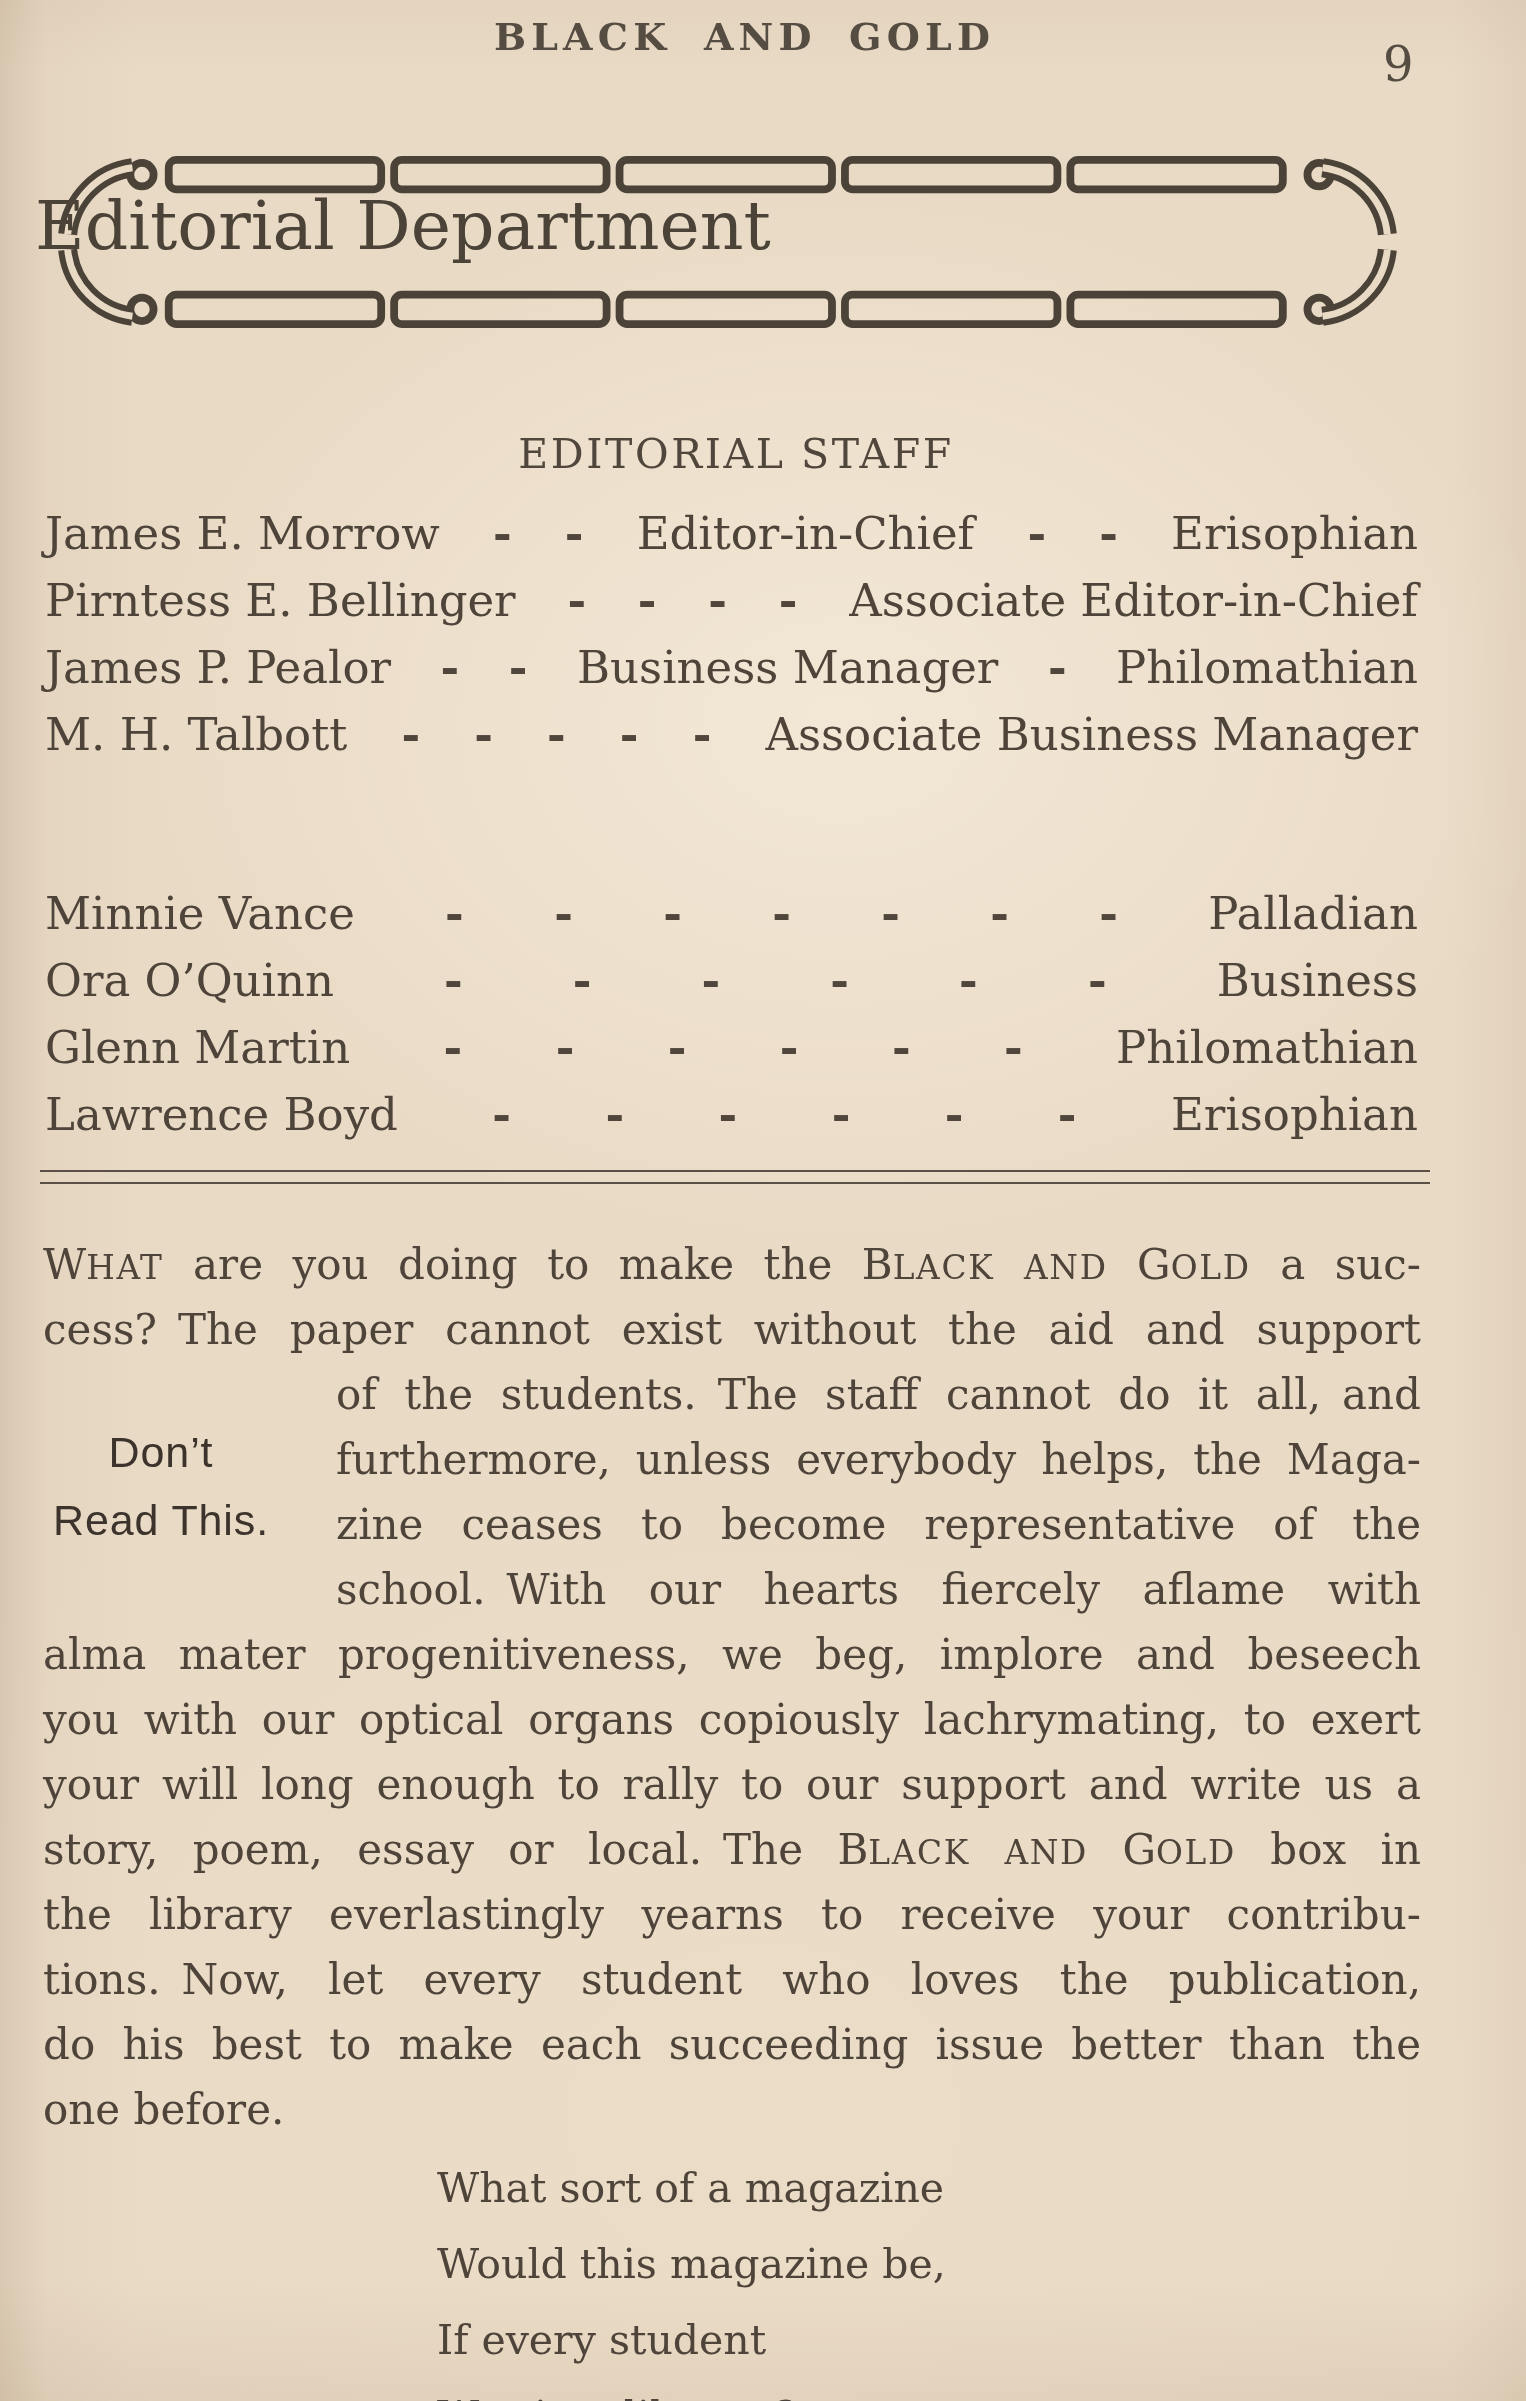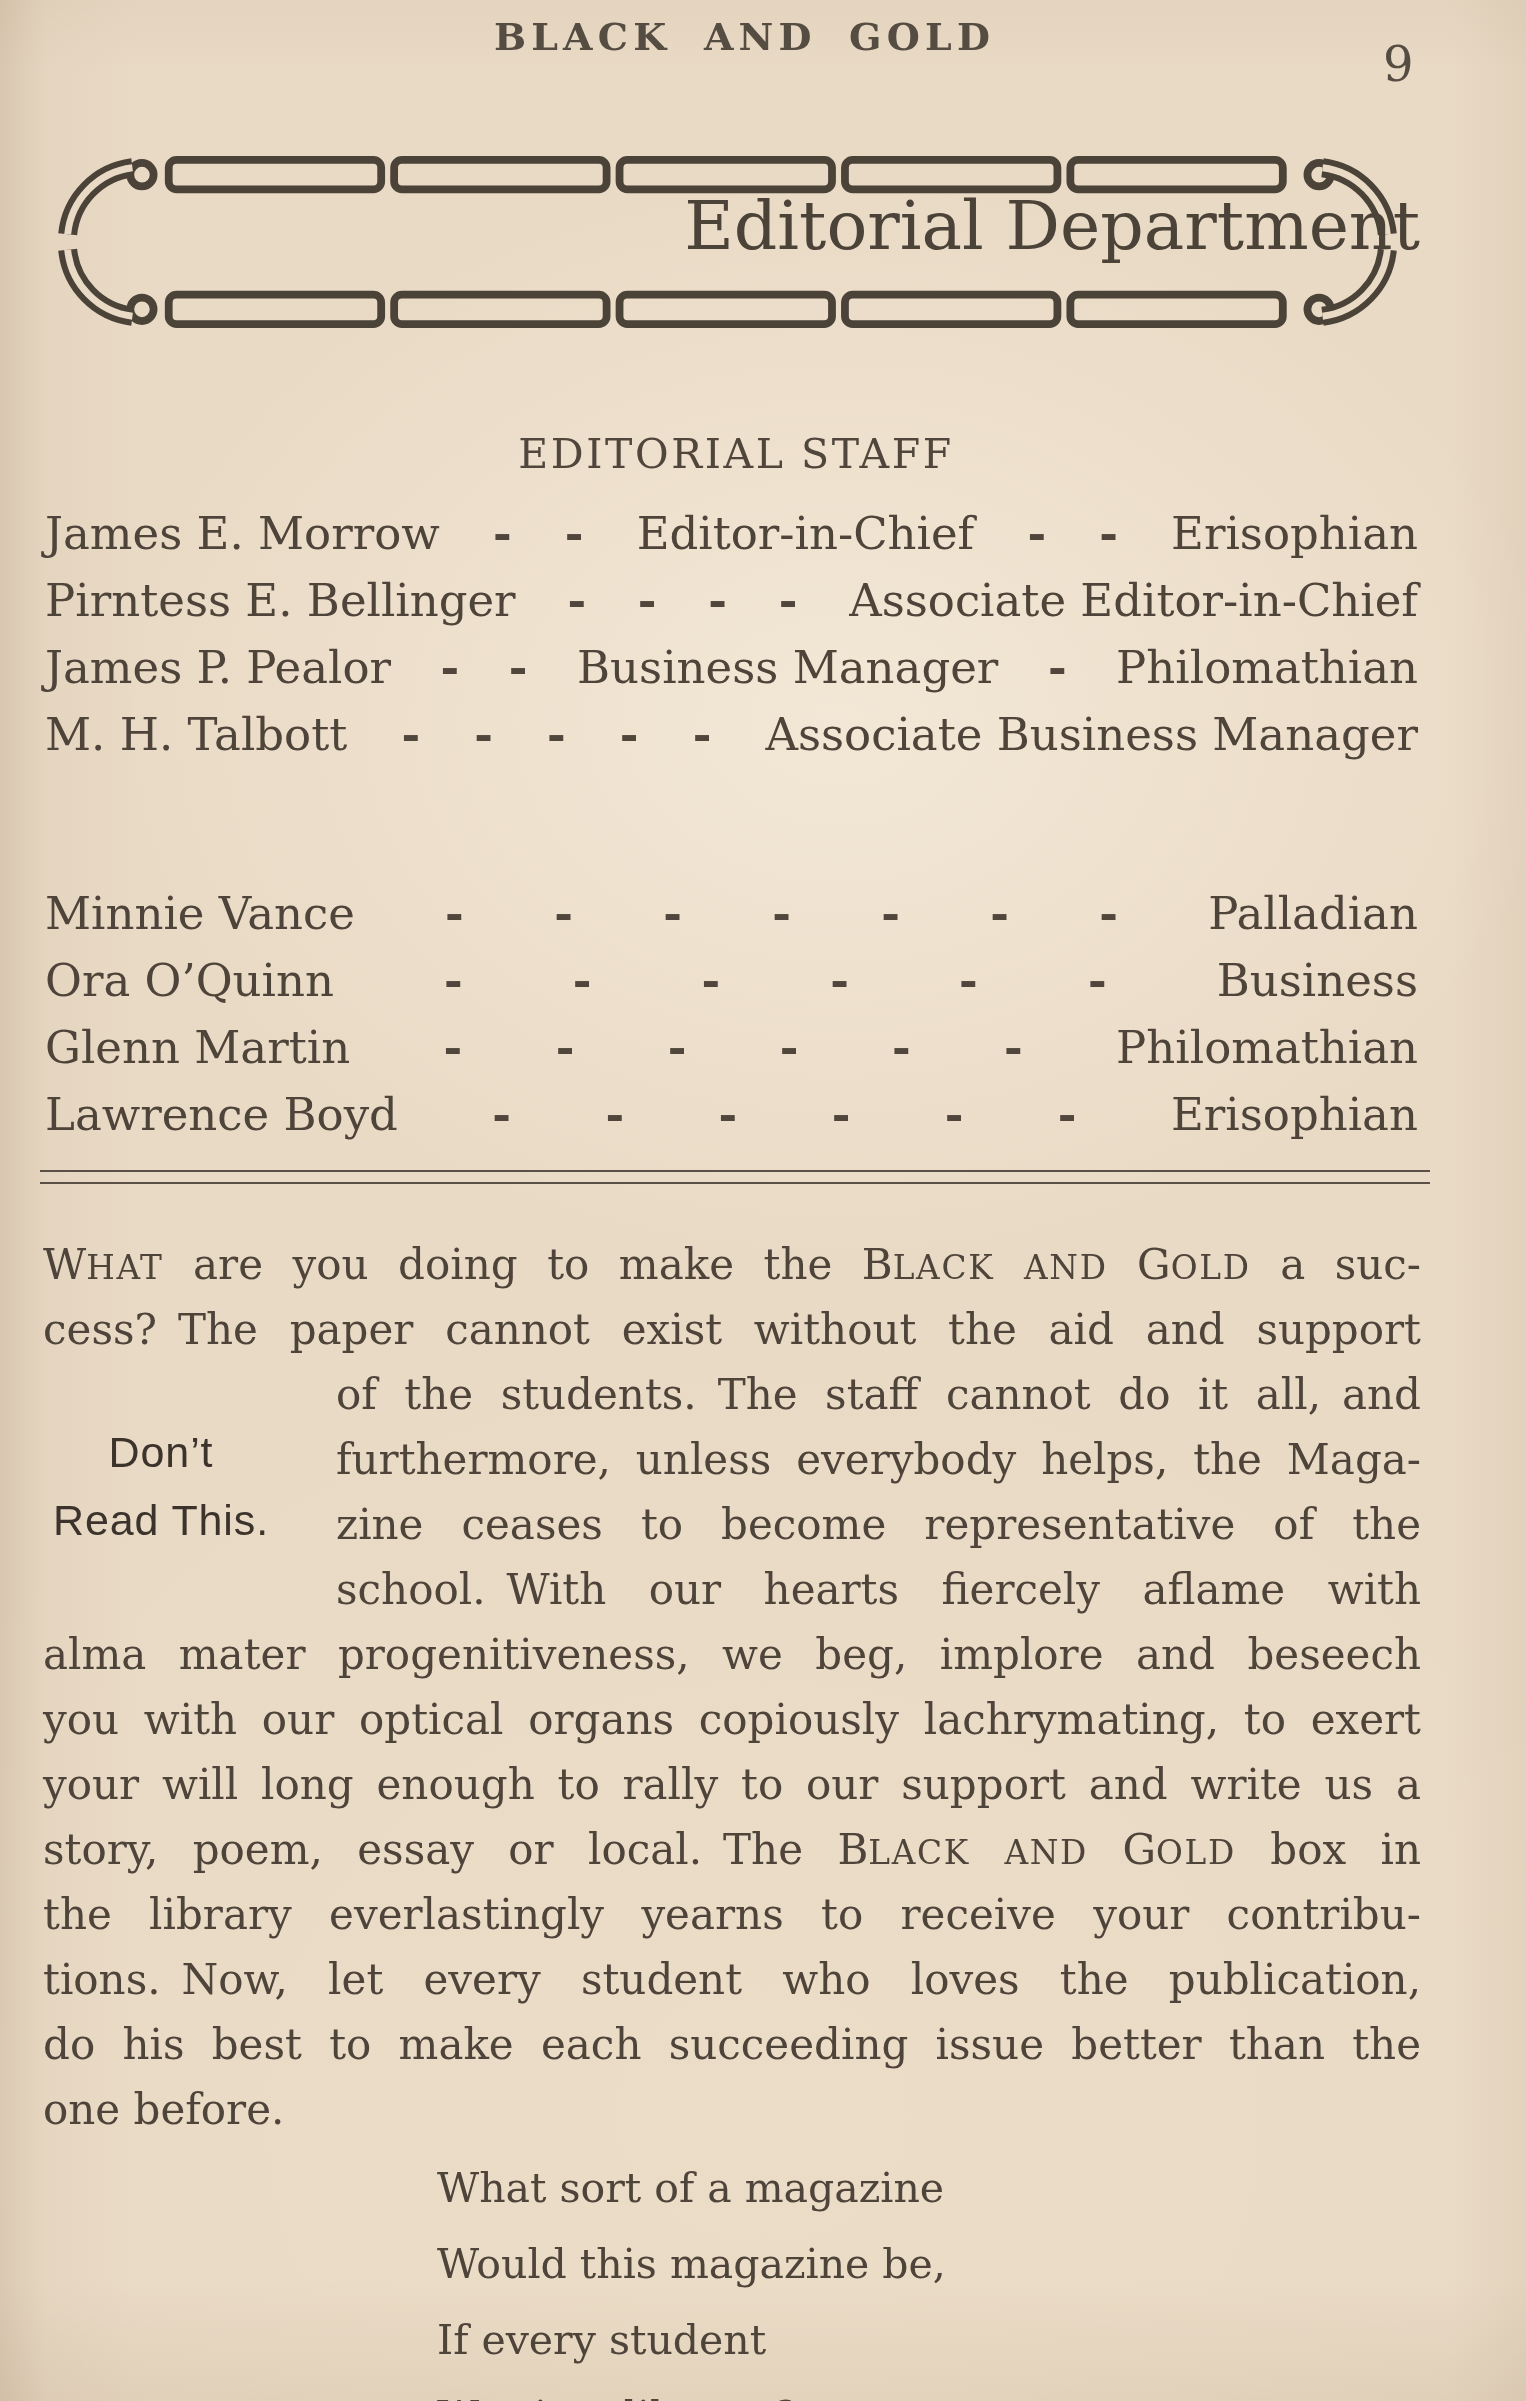"Editorial Department" .banner-title { text-align: right -> left }
